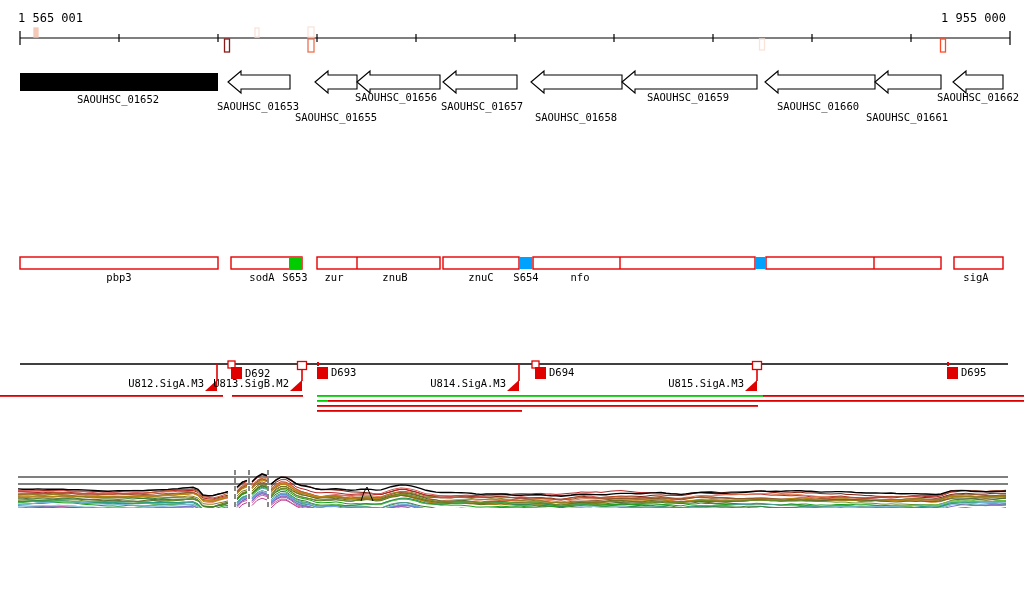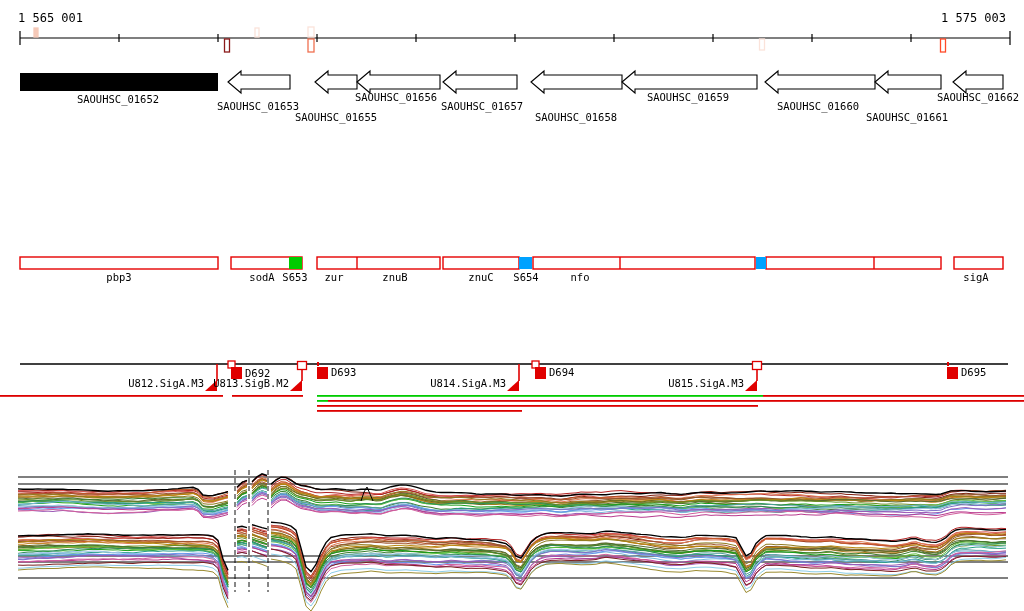"1 565 001" .stage { height: 611px -> 508px }
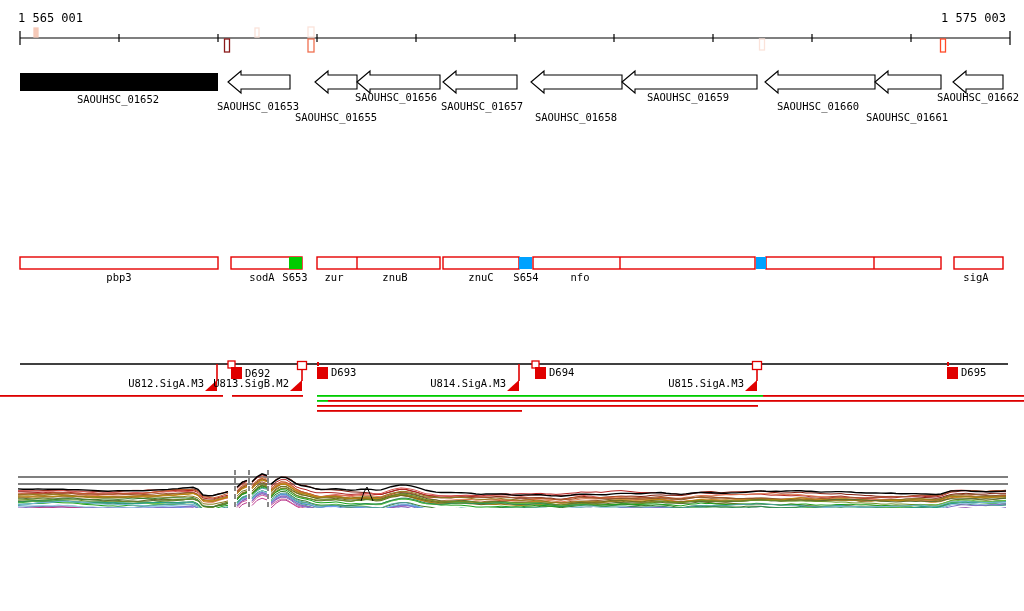"1 575 003" div.ruler-label { text: 1 575 003 -> 1 955 000 }
